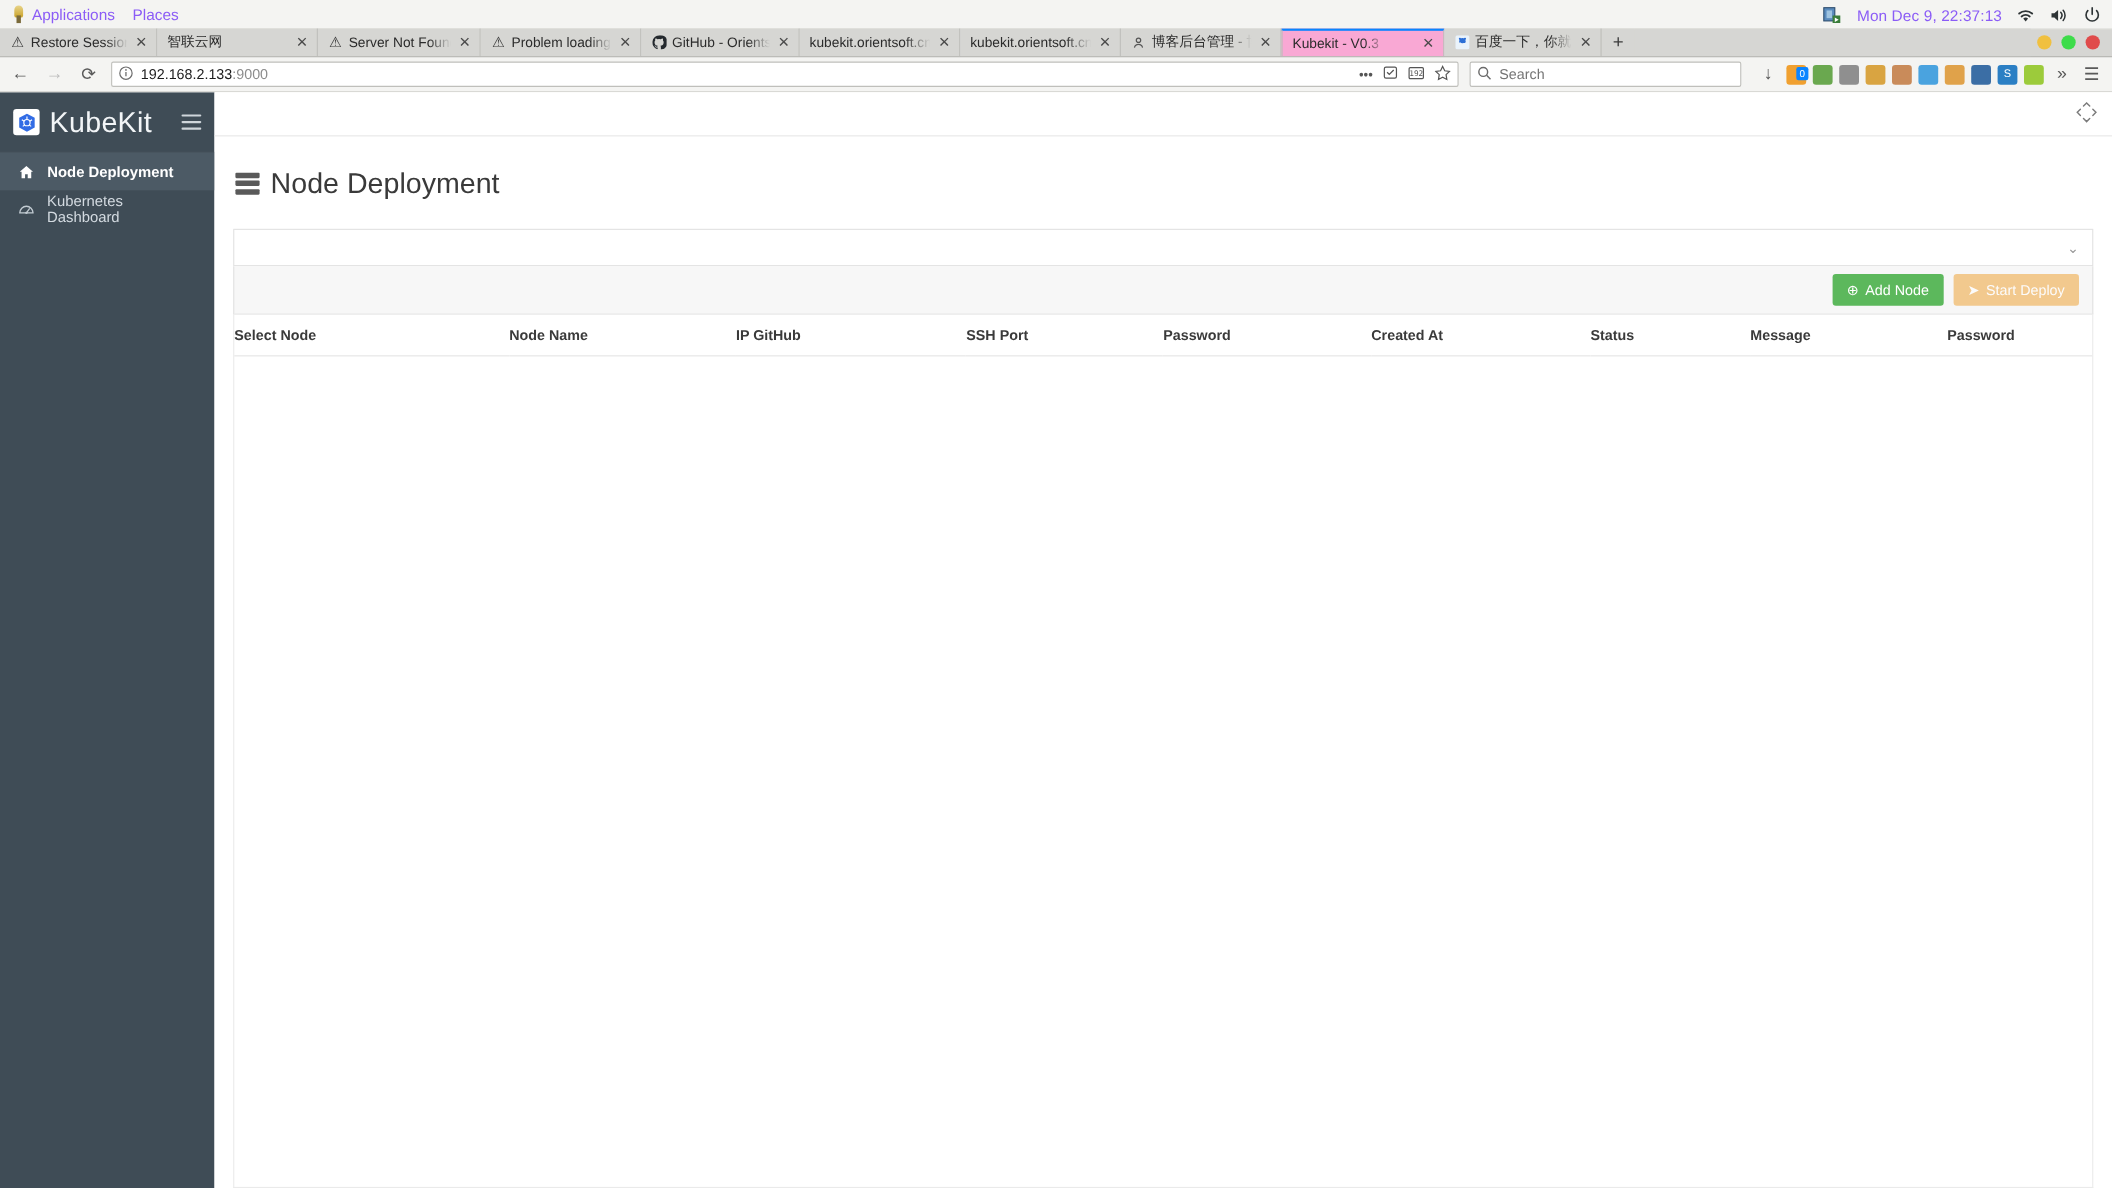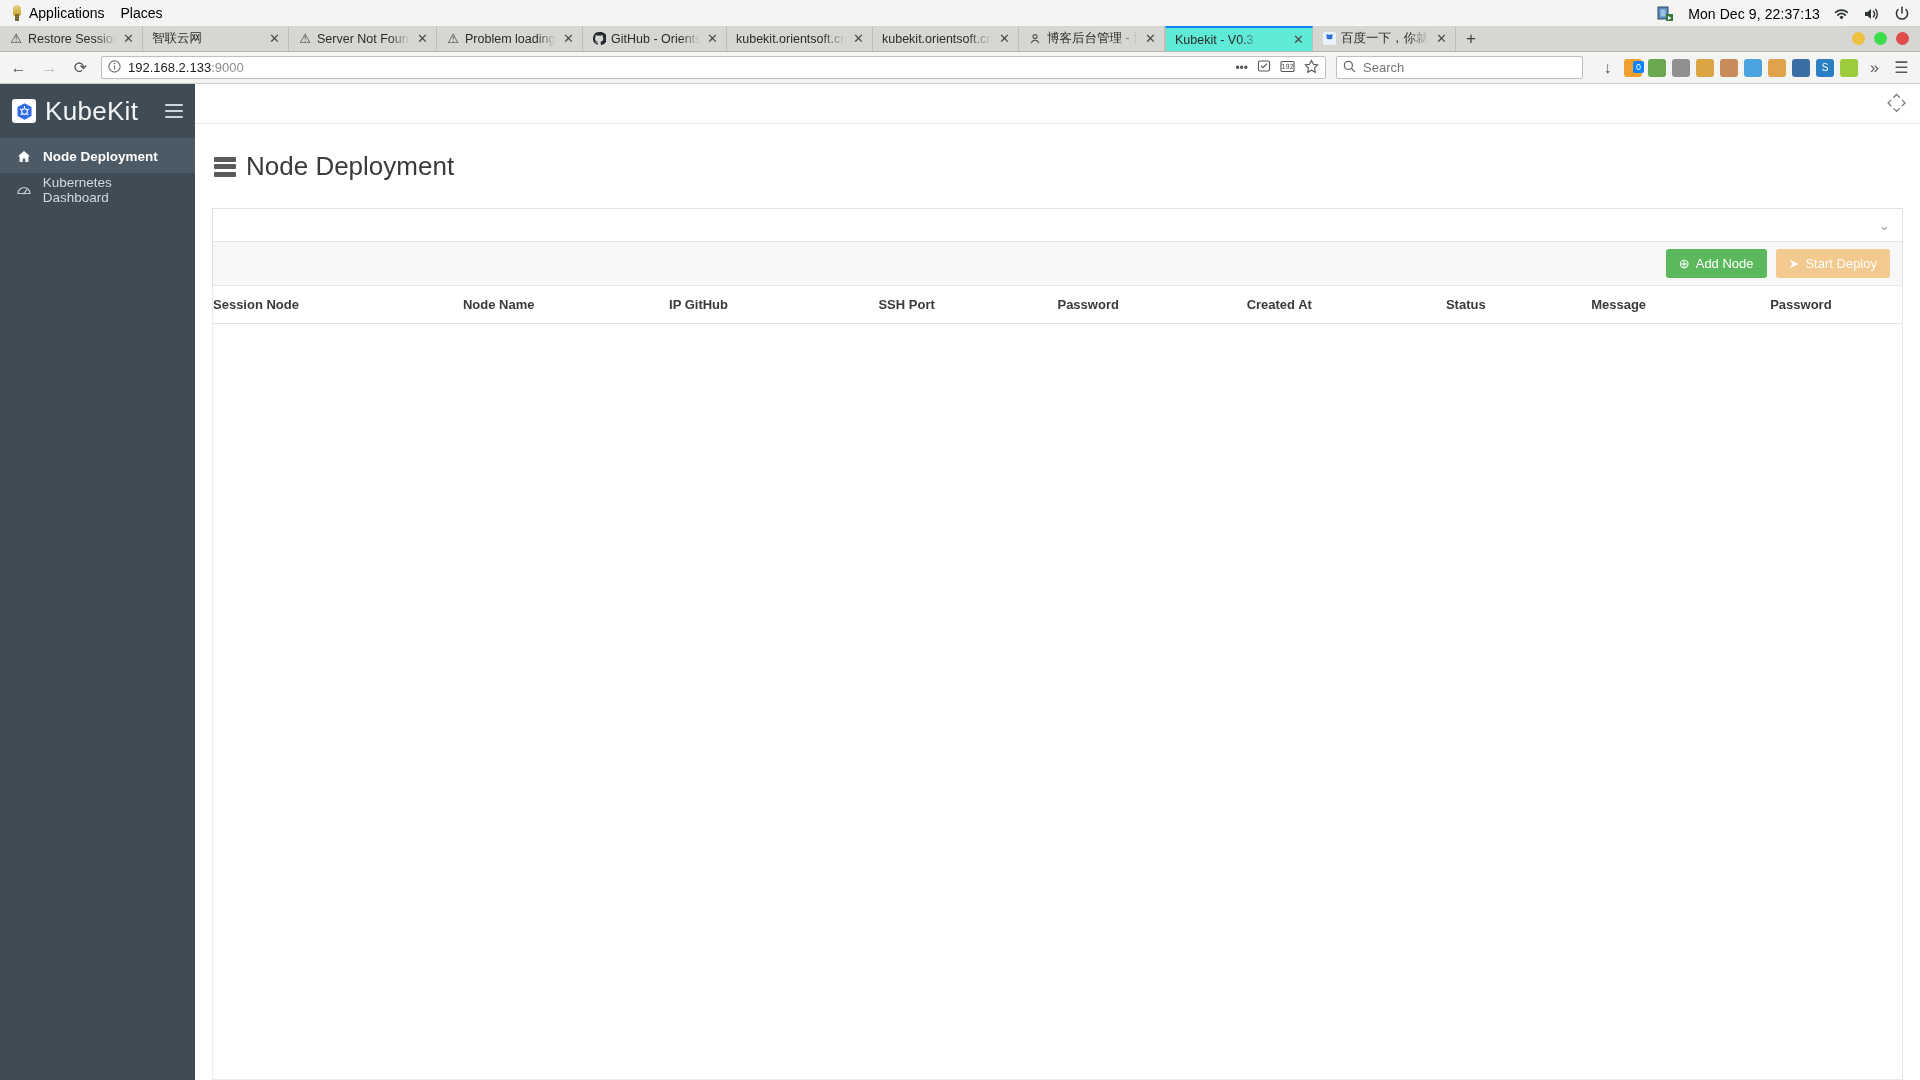"Applications" #gnome-panel { color: #000000 -> #8b5cf6 }
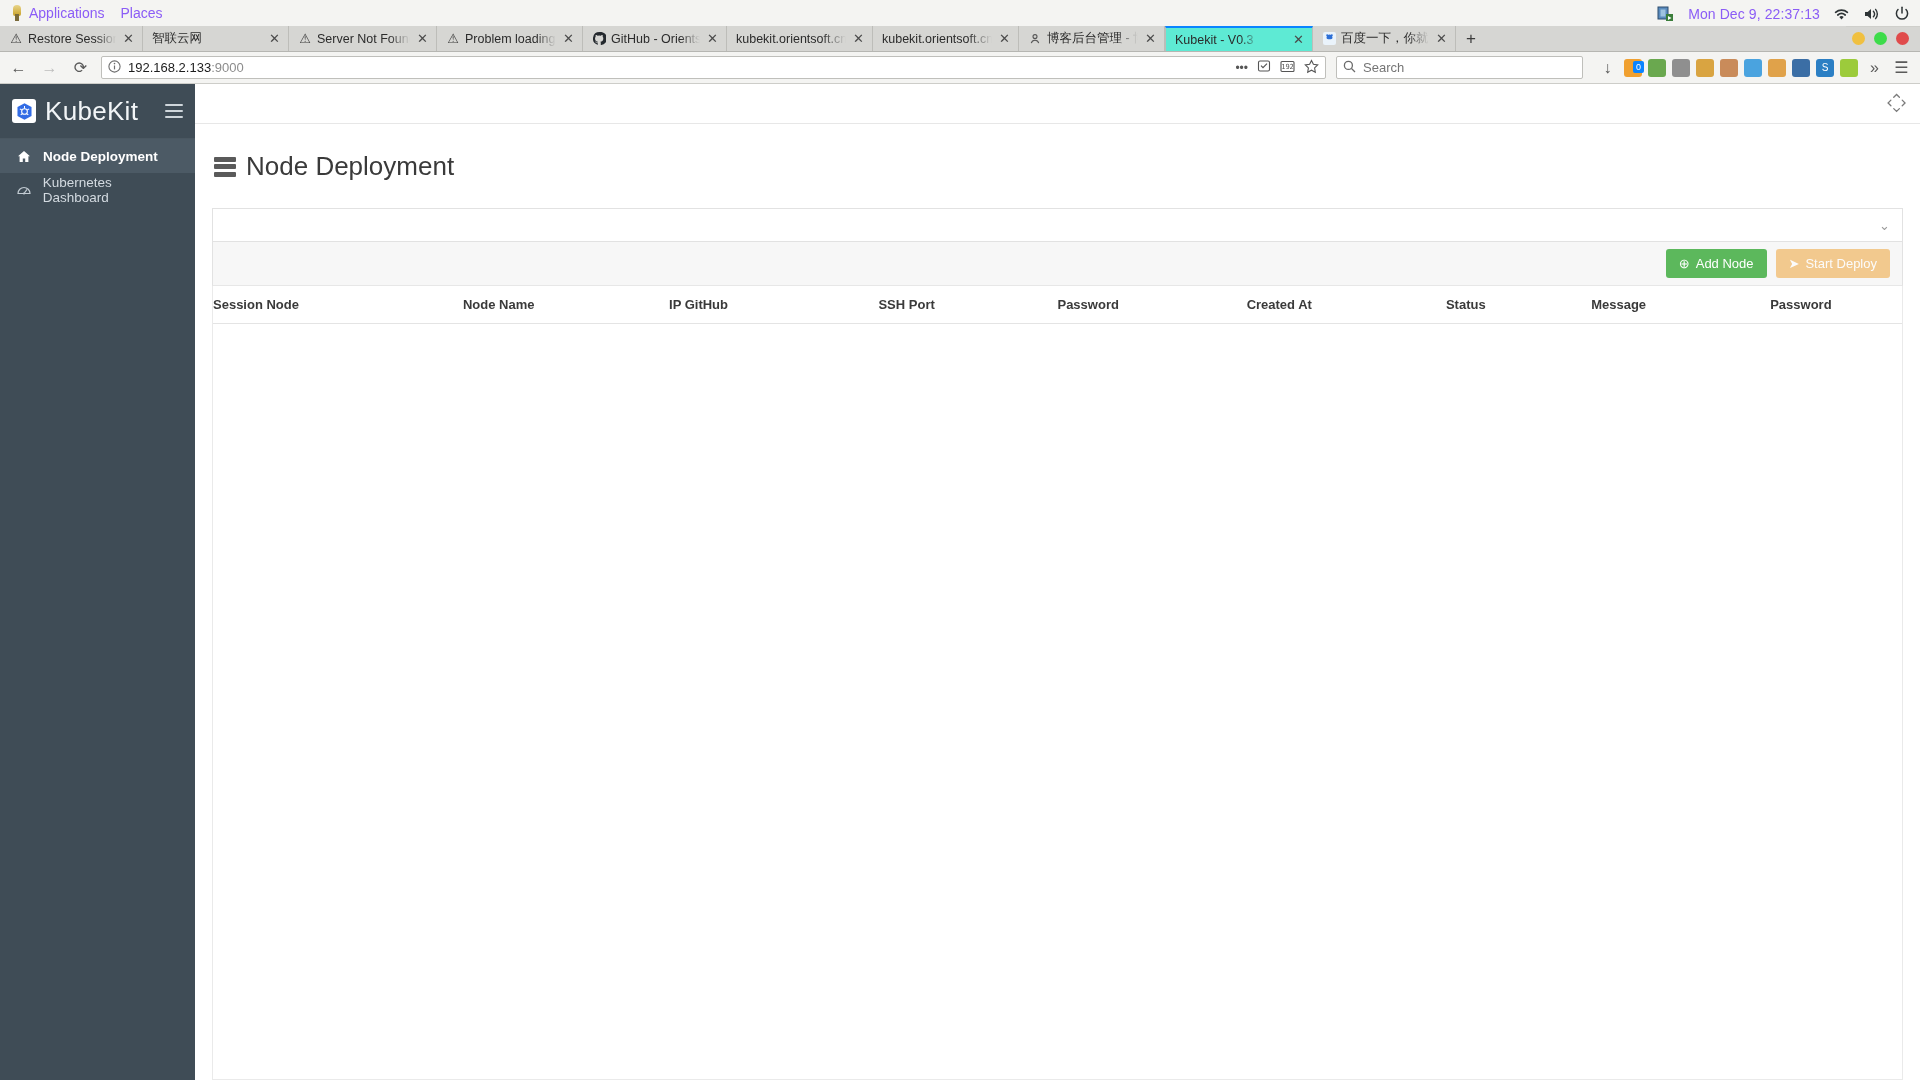"Kubekit - V0.3" .tab.active { background: #5eead4 -> #f9a8d4 }
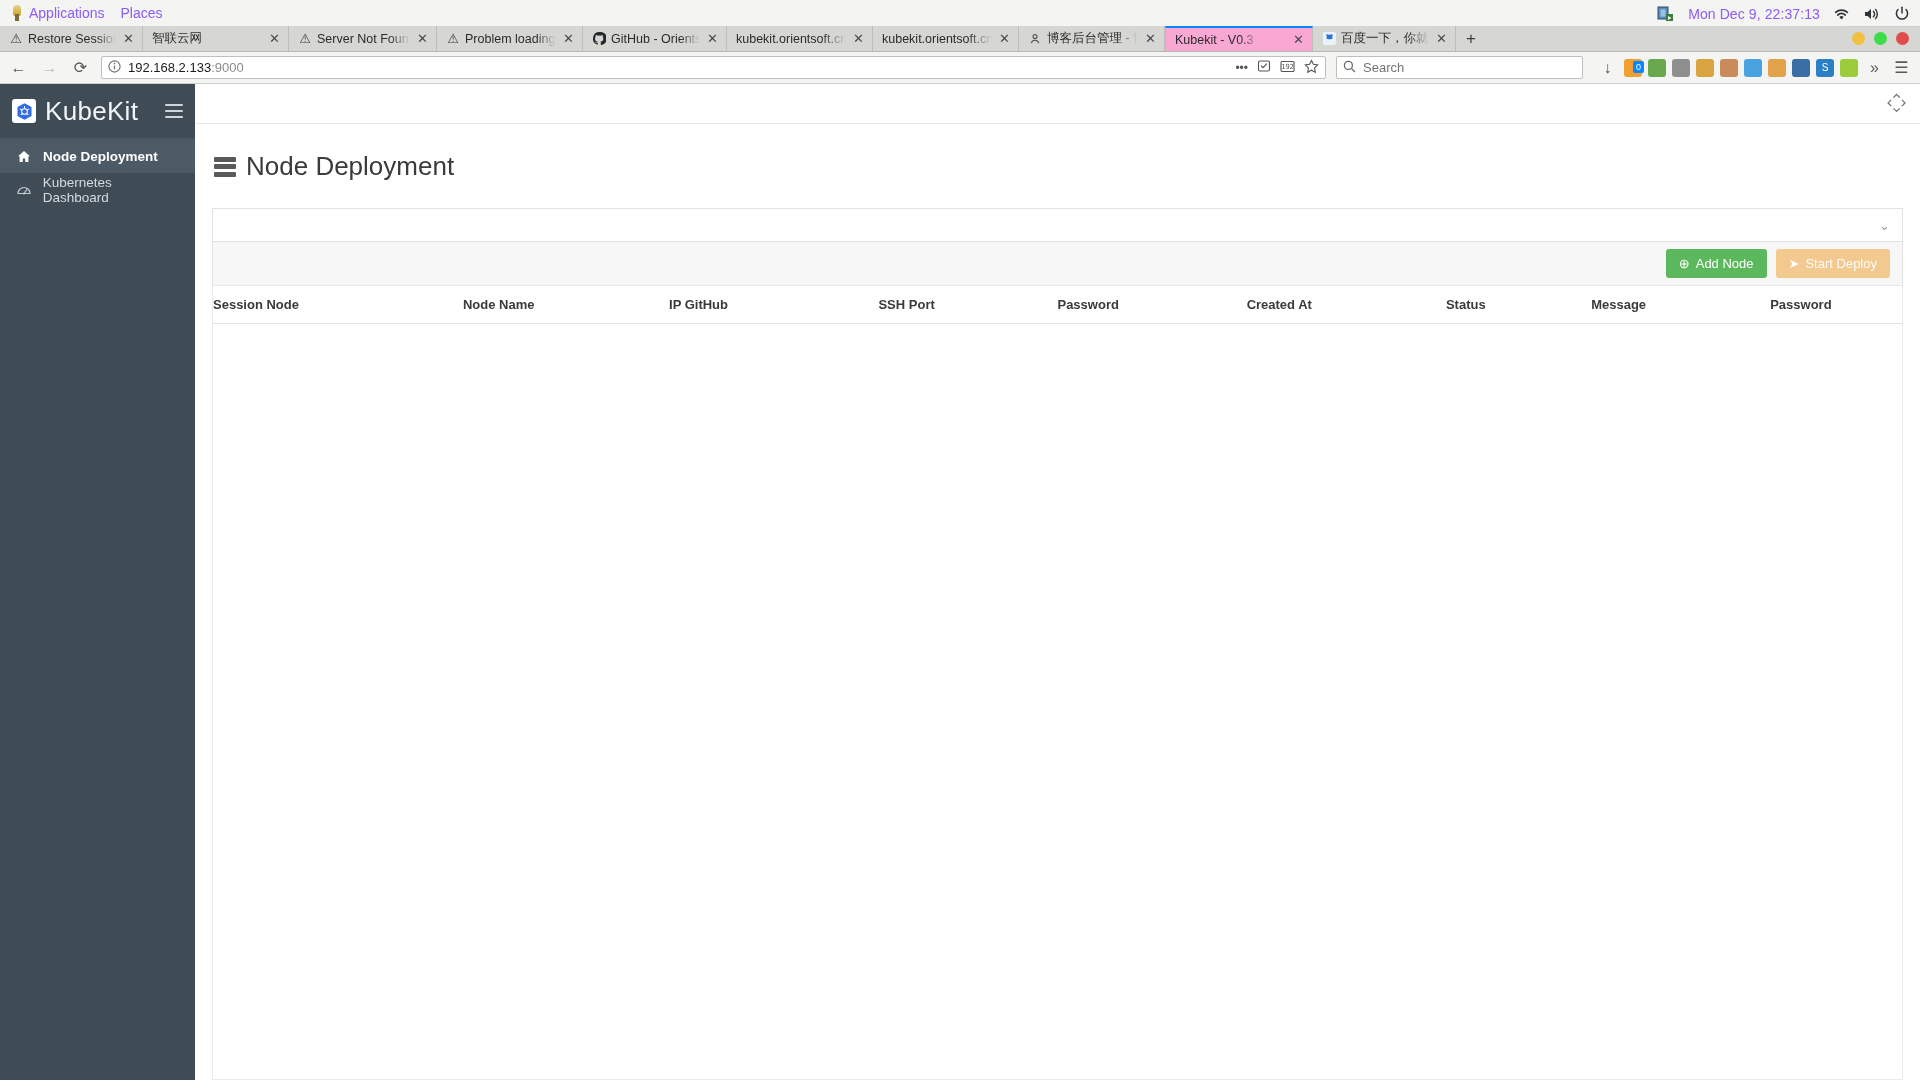"Session Node" th { text: Session -> Select }
